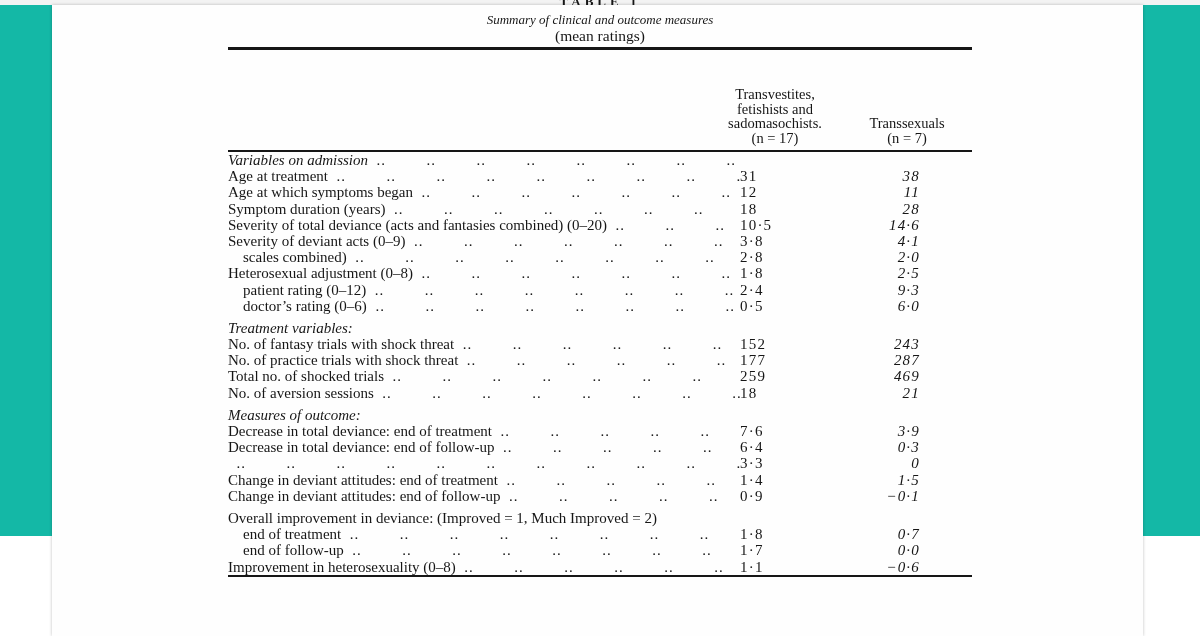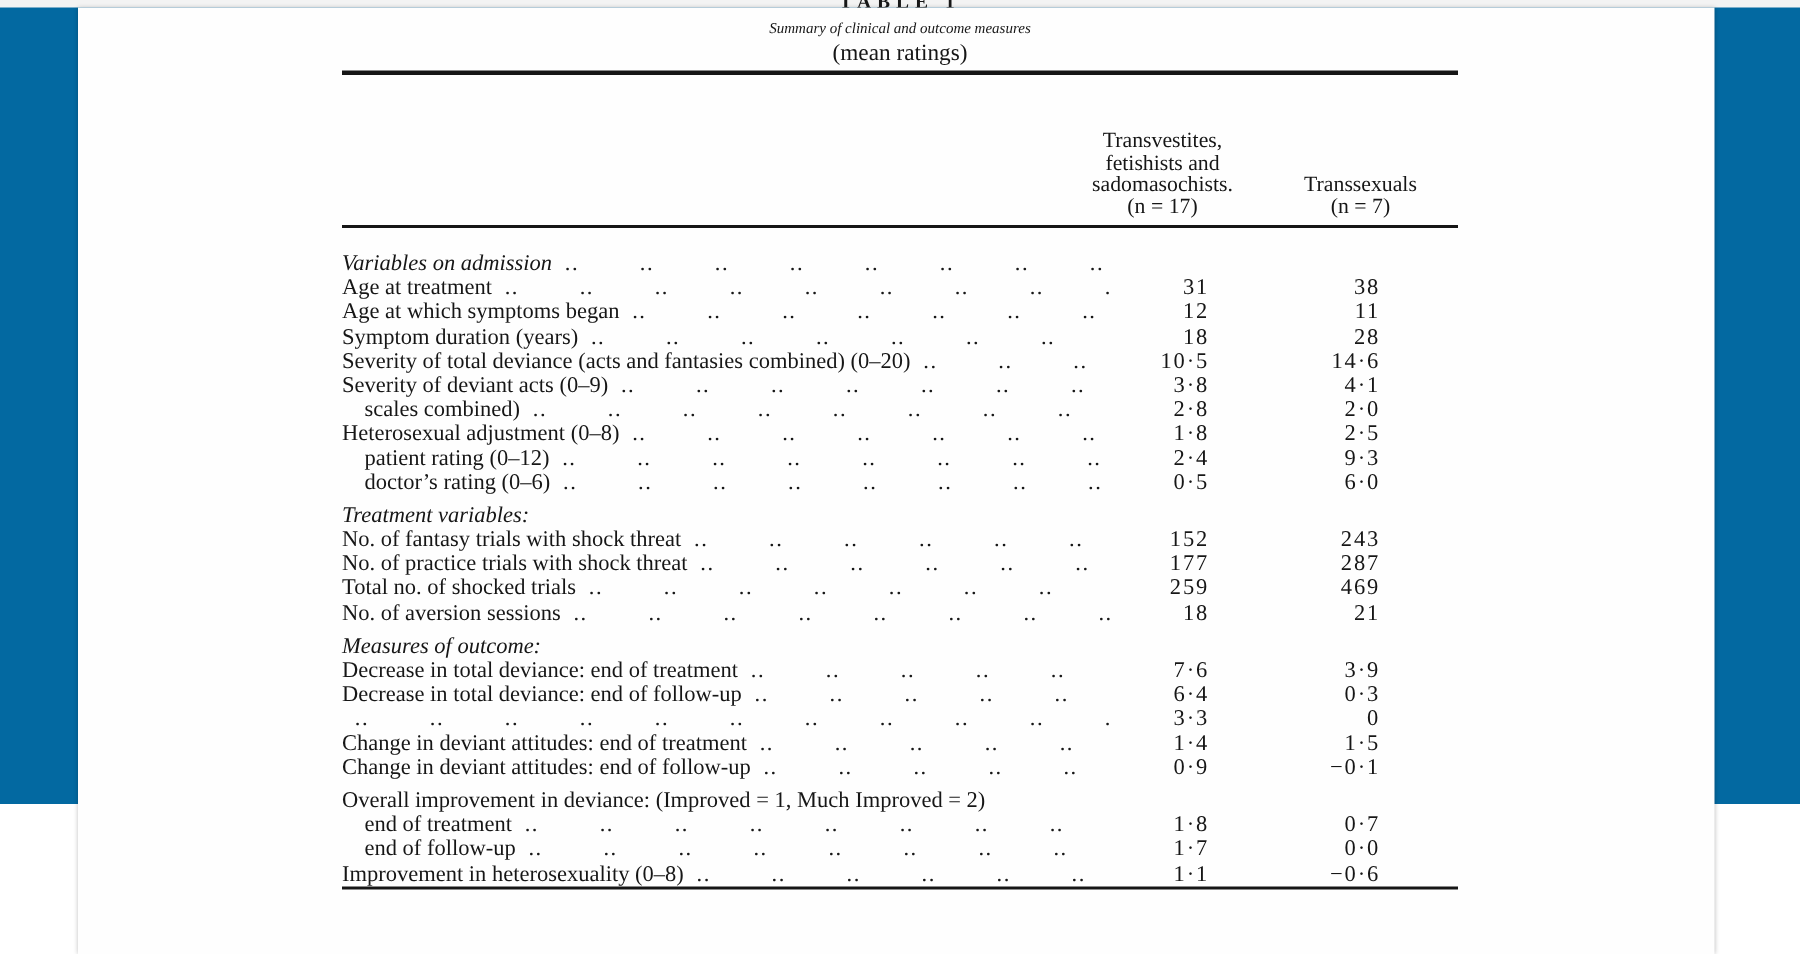"TABLE 1" .canvas { background: #0369a1 -> #14b8a6 }
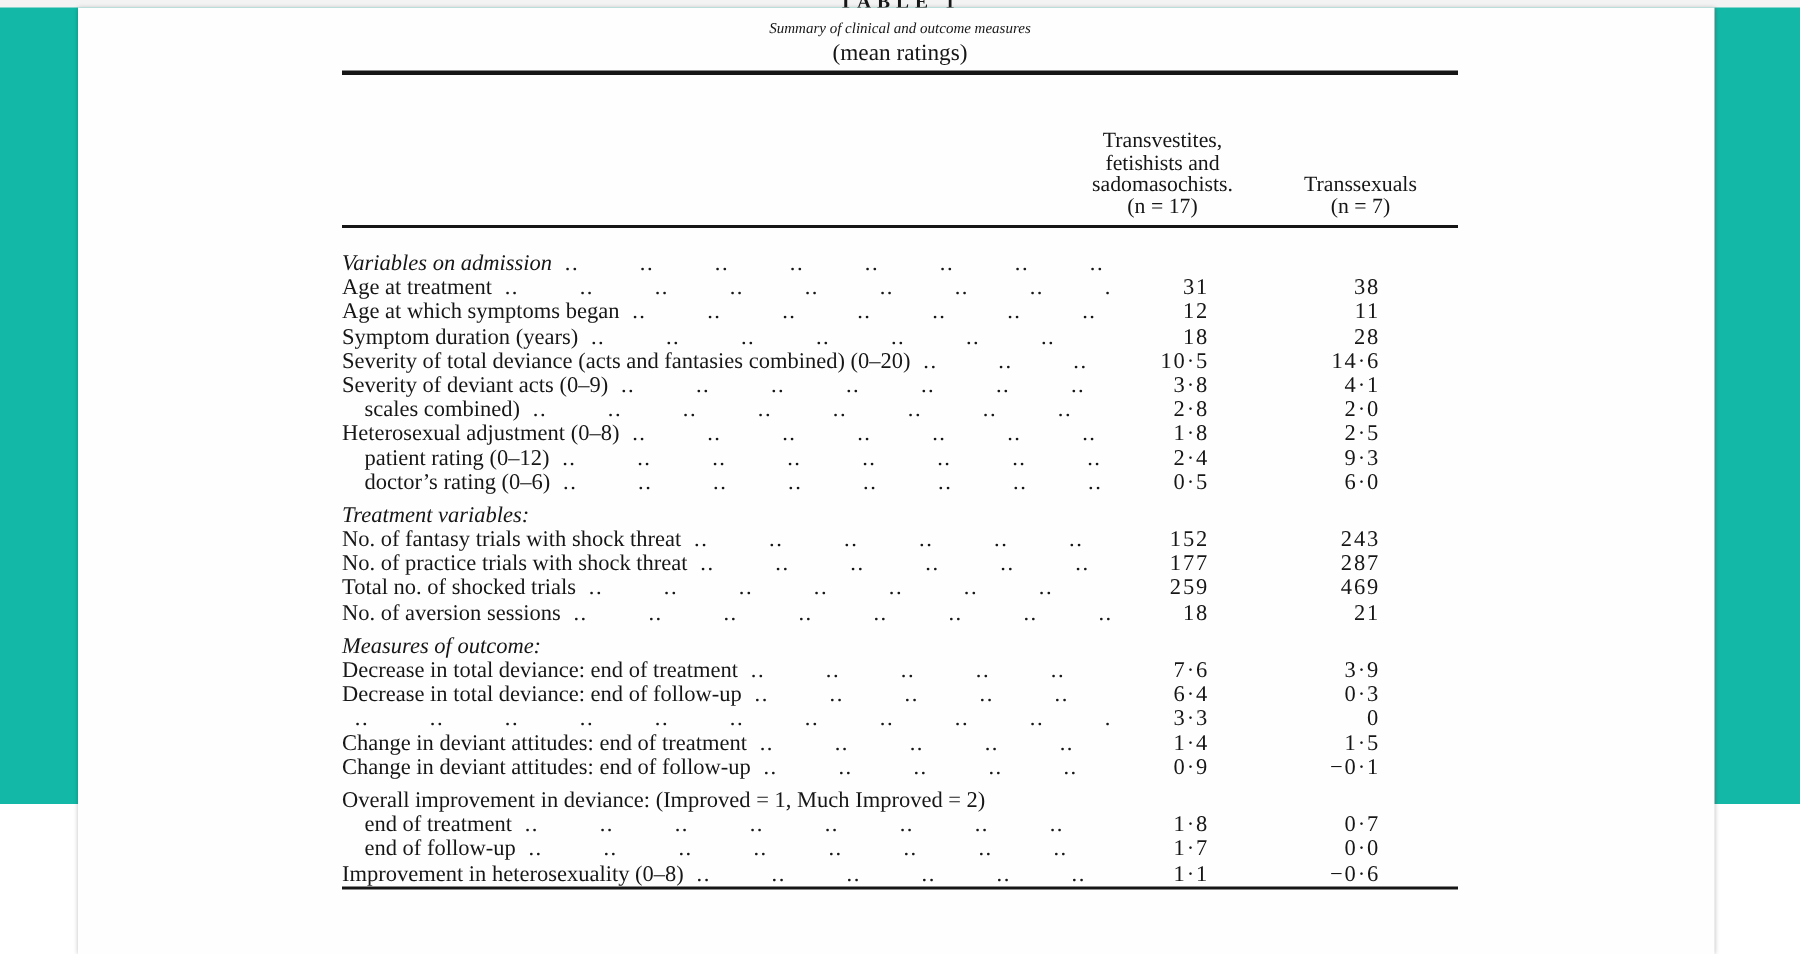"Summary of clinical and outcome" .title { font-size: 10px -> 13px }
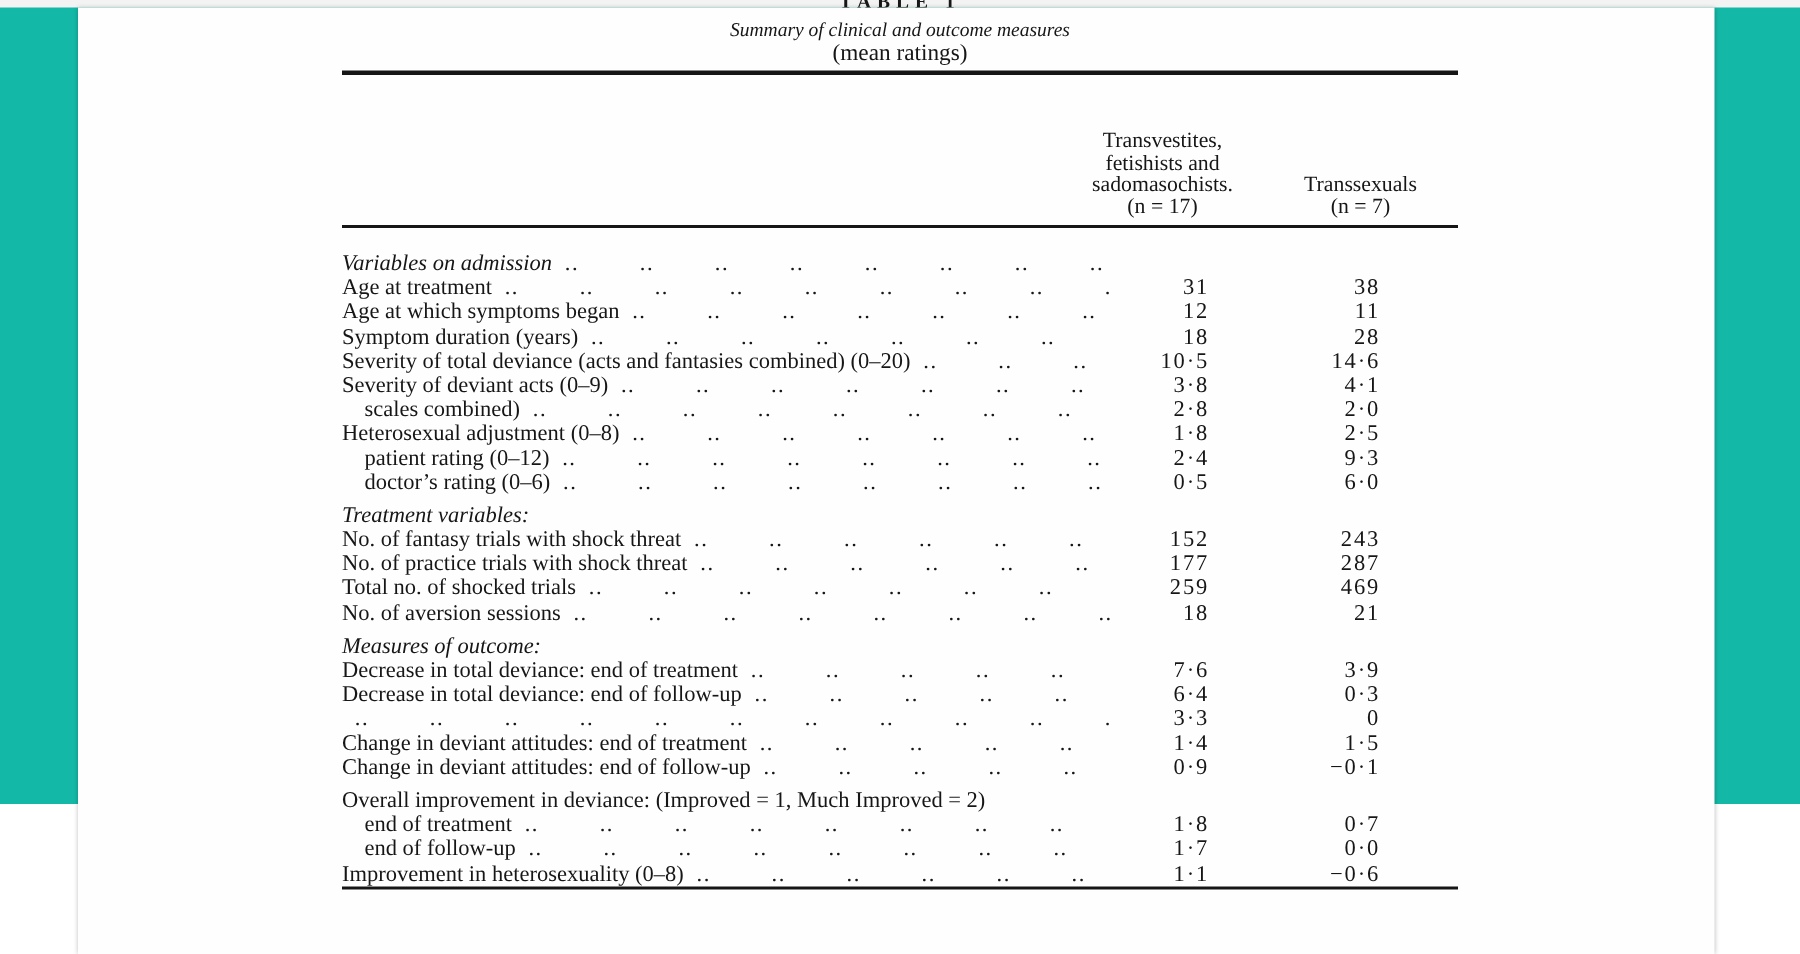"Variables on admission" .rows { padding-top: 16px -> 0 }
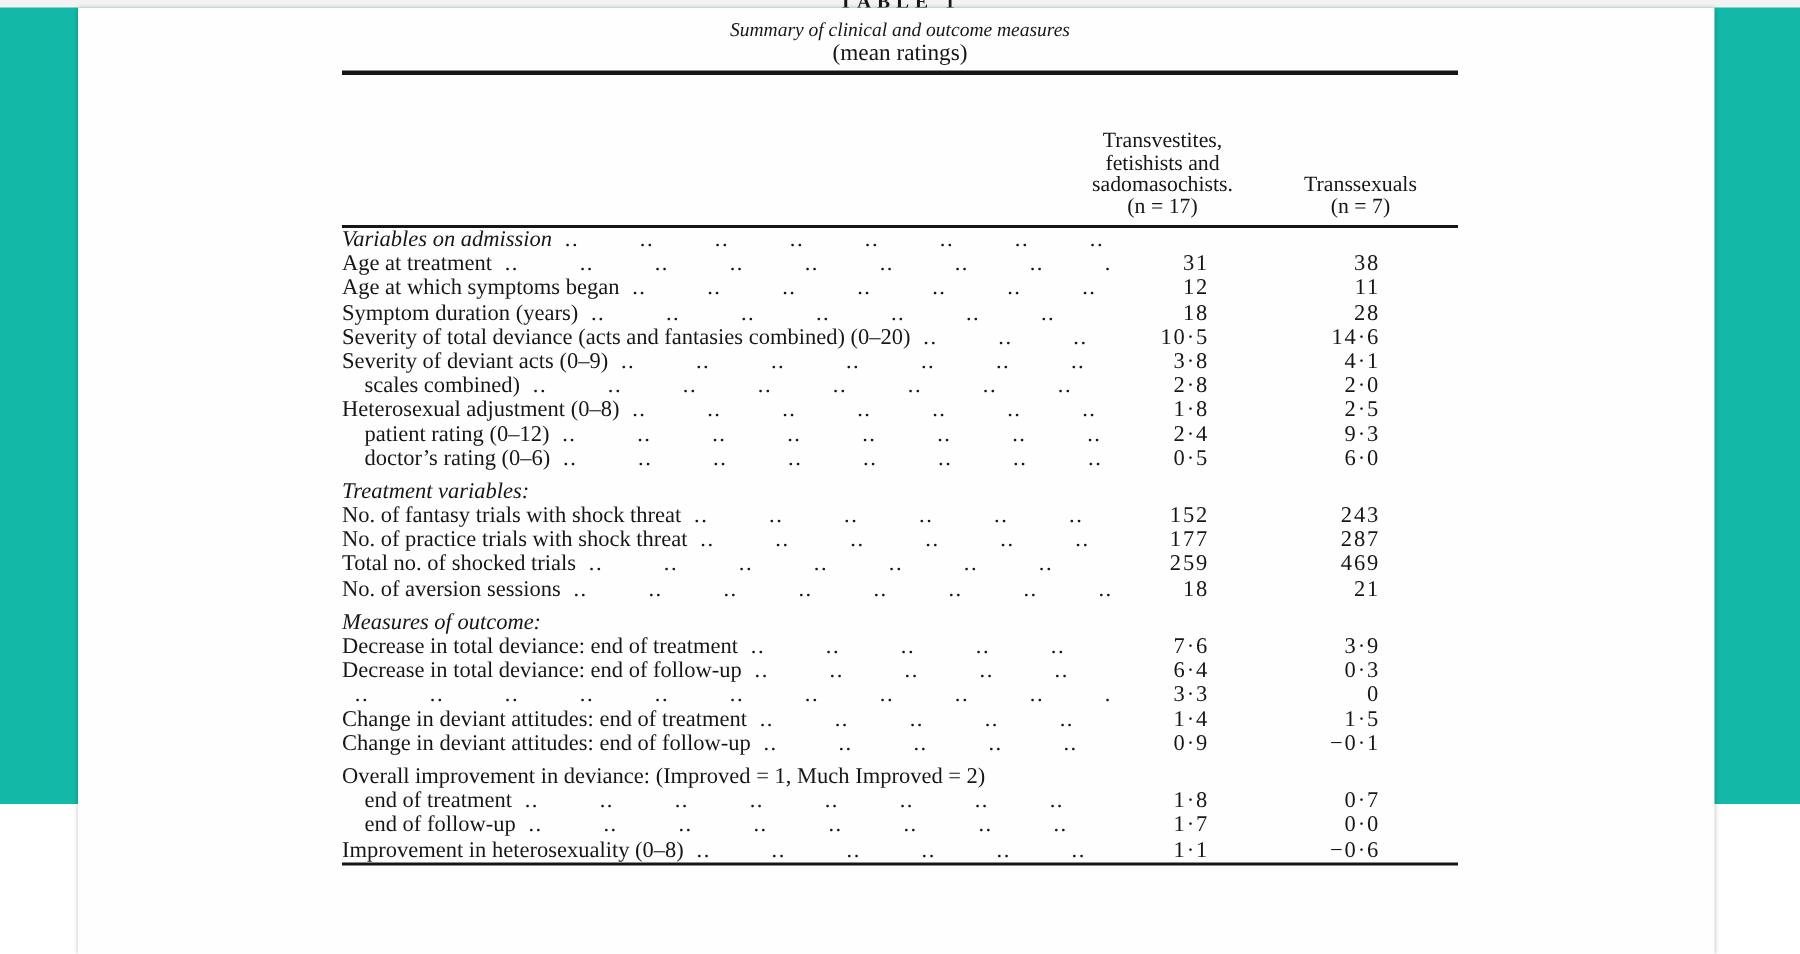"31" .c1 { text-align: right -> left }
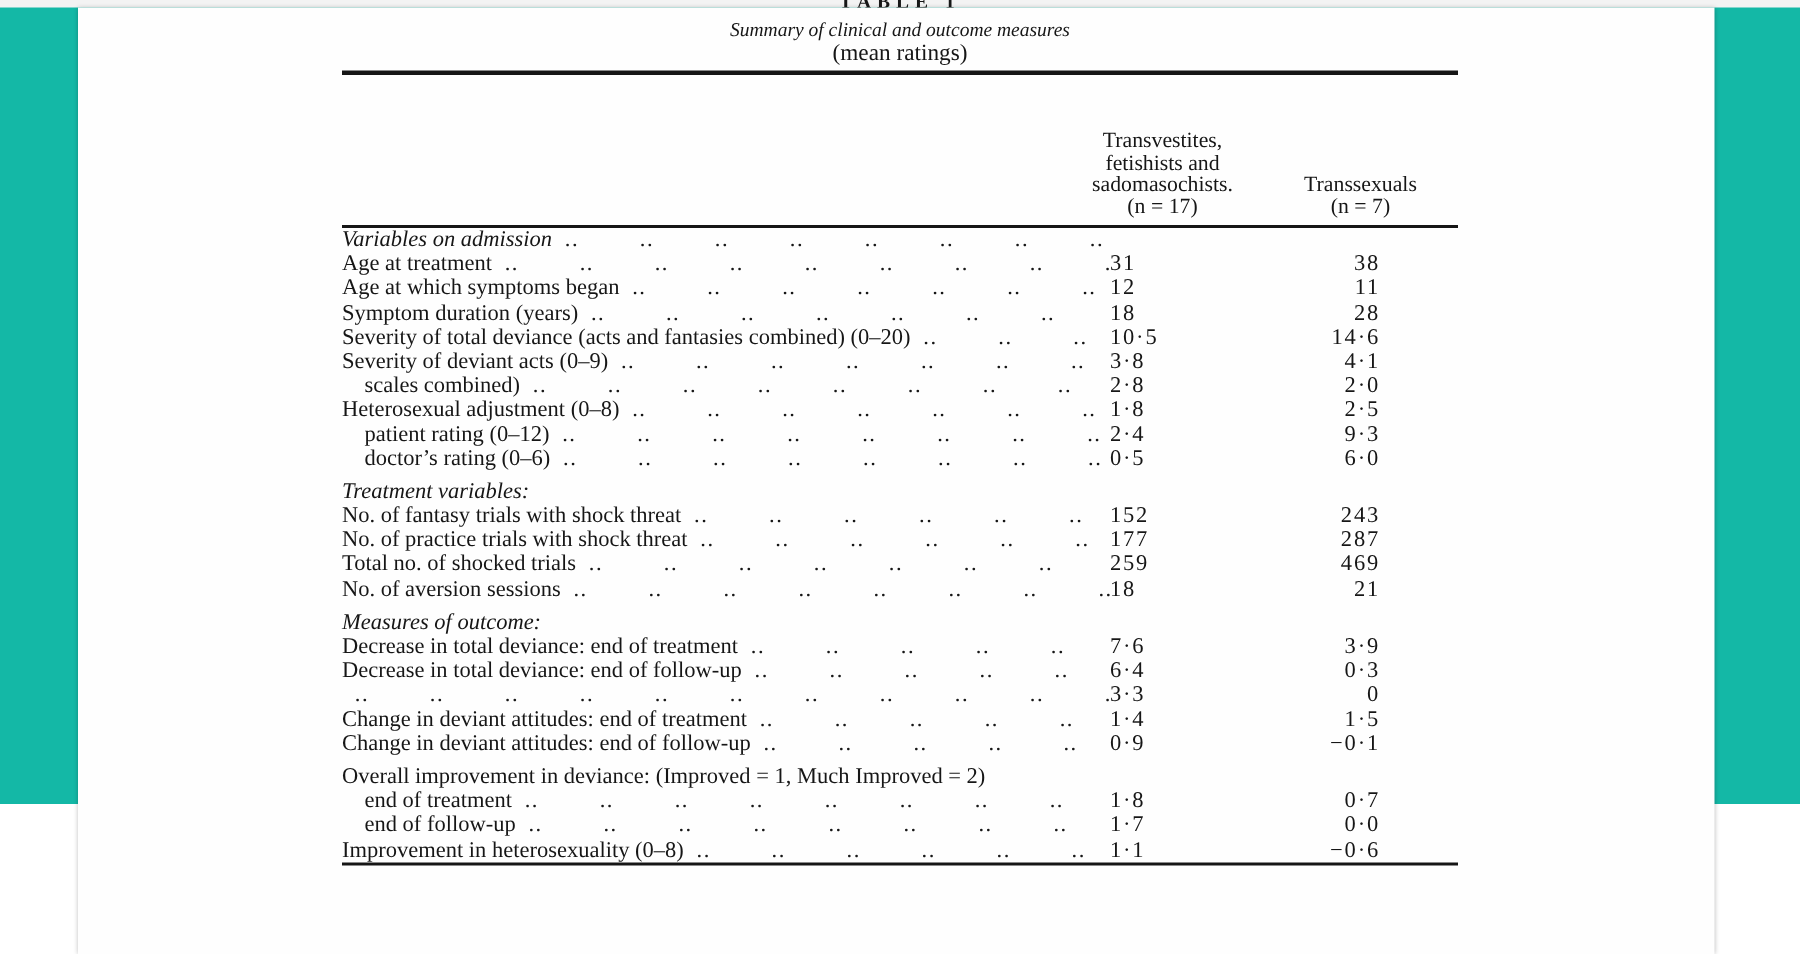"38" .c2 { font-style: none -> italic }
